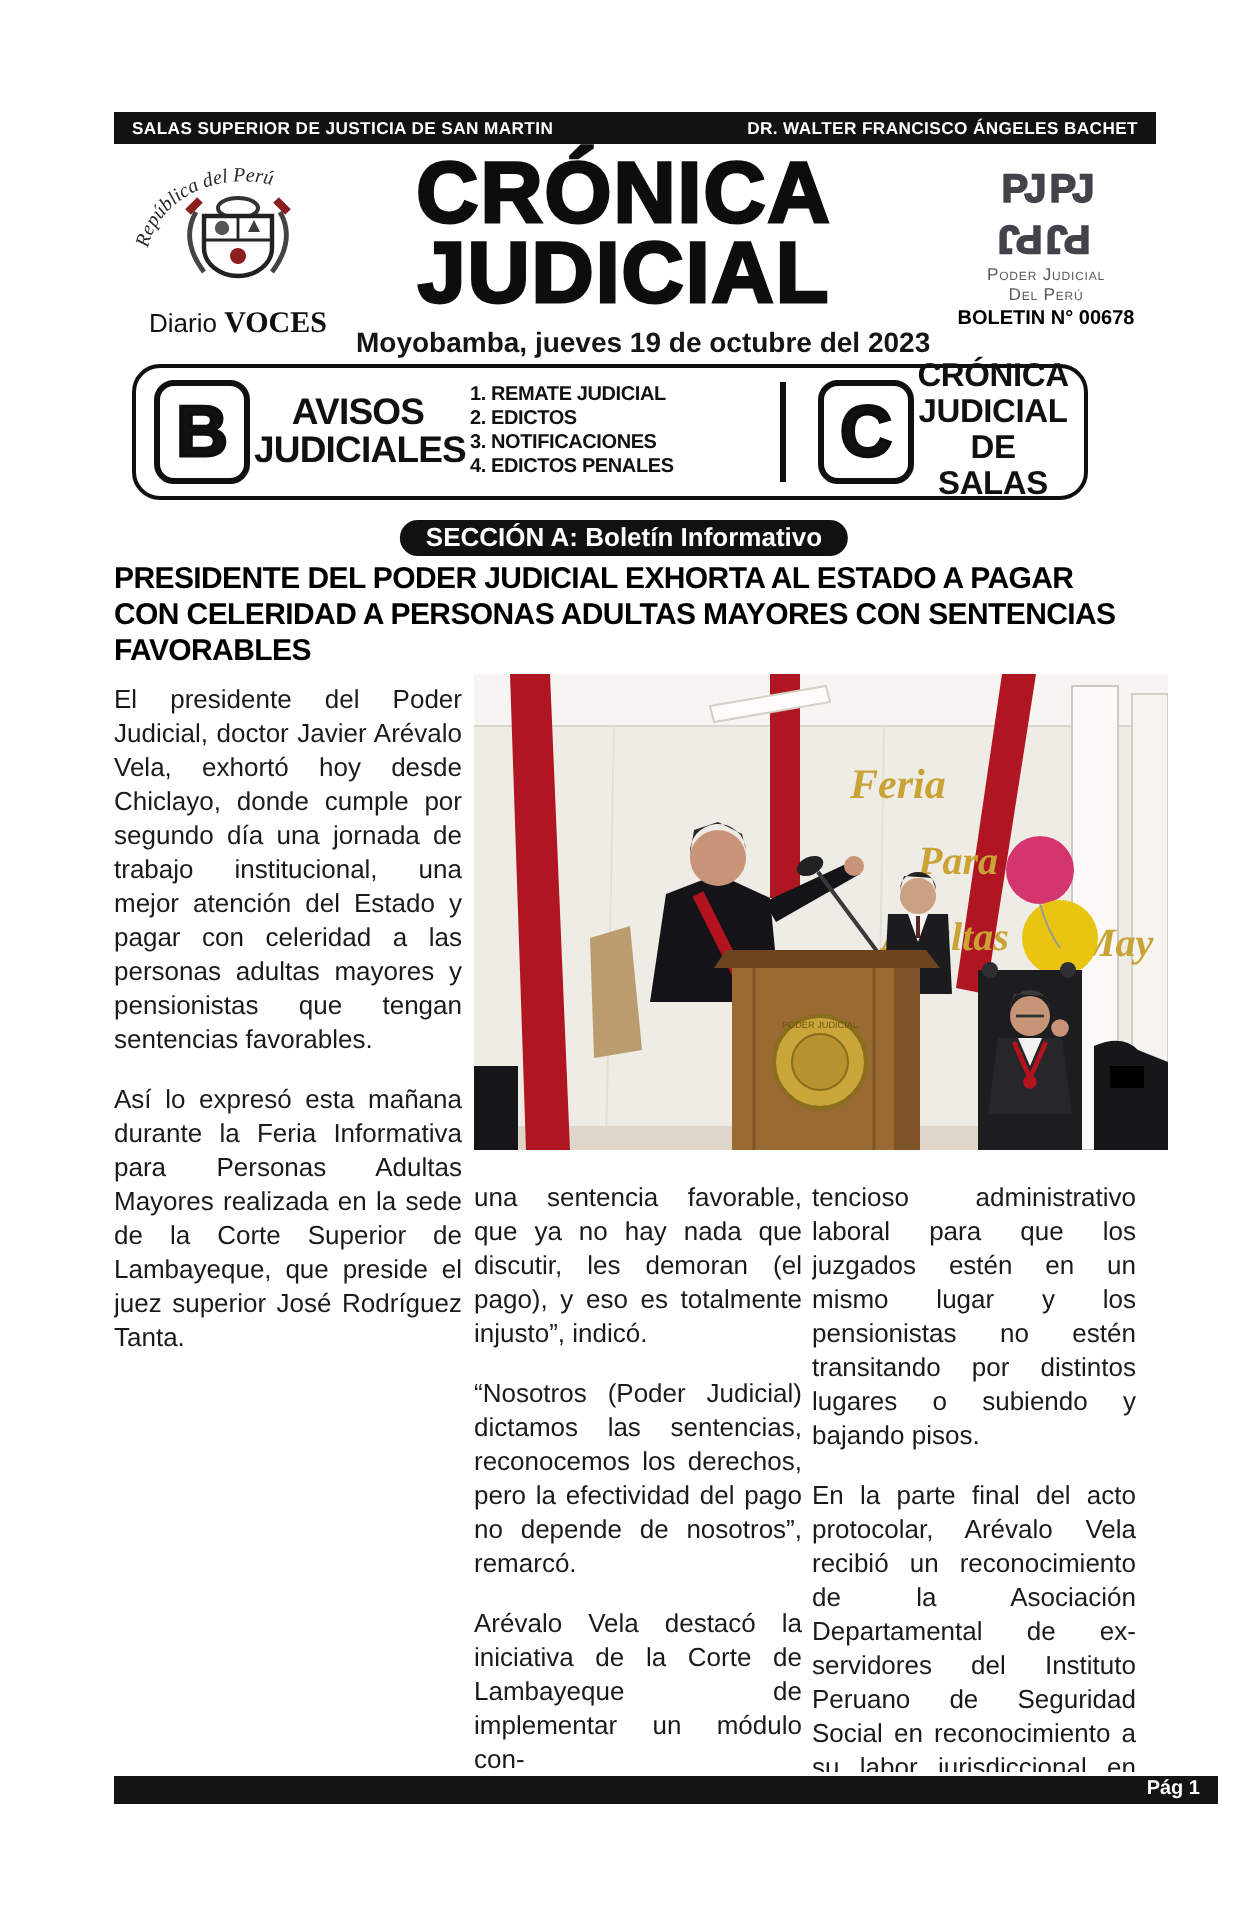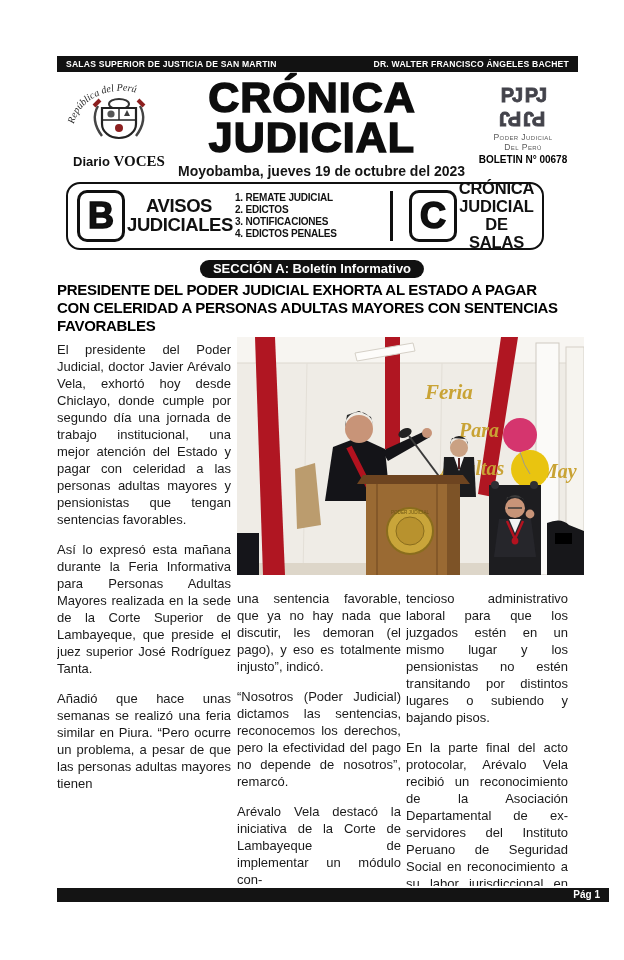"Diario" .diario-line .d1 { font-weight: bold -> normal }
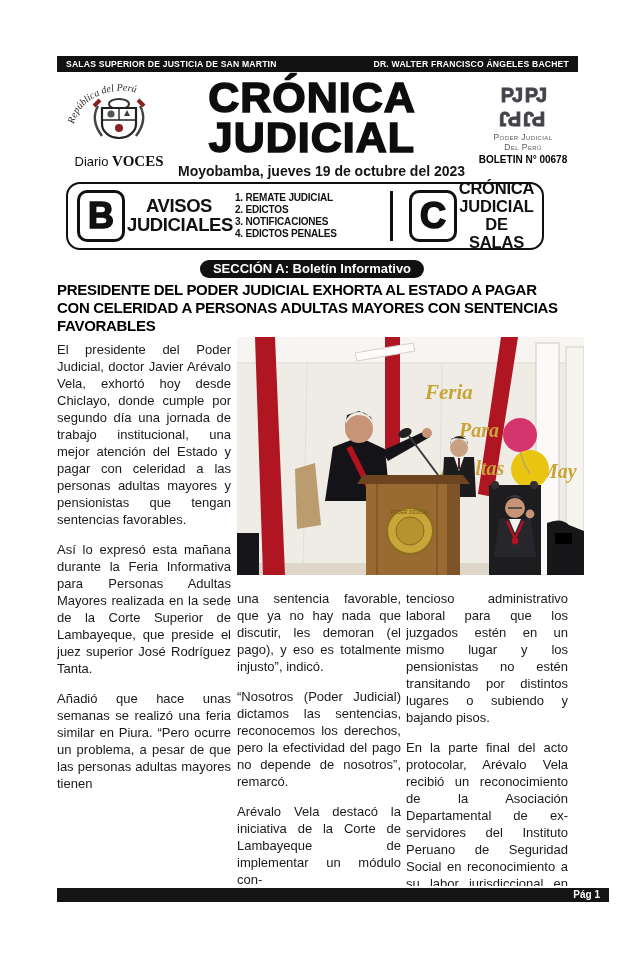"Añadió que hace unas semanas" p { html: <p>Añadió que hace unas semanas se realizó una feria similar en Piura. “Pero ocurre un problema, a pesar de que las personas adultas mayores tienen</p> -> none }
